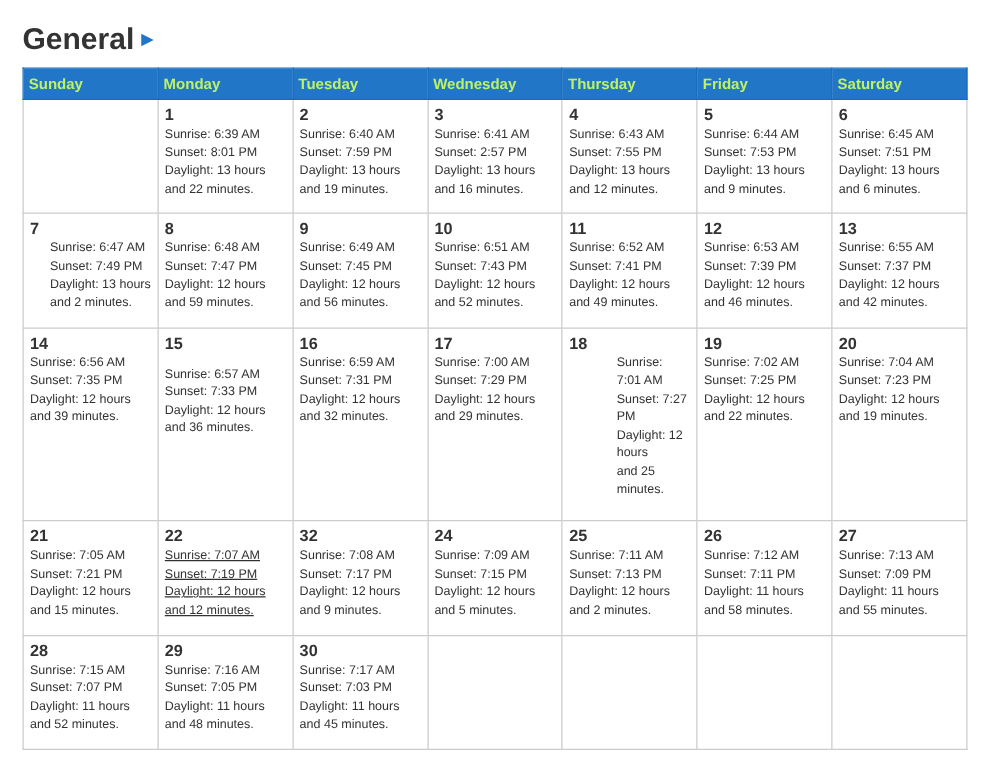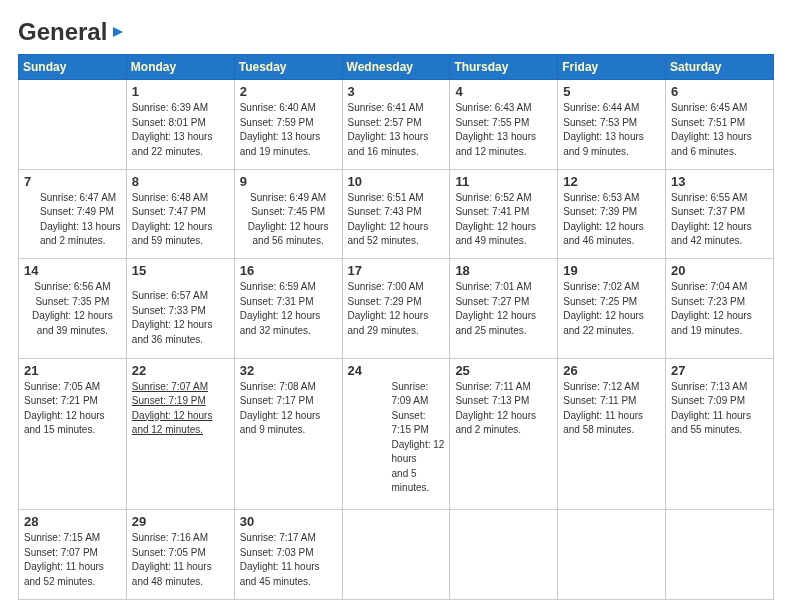"Sunday" .calendar th { color: #fef9c3 -> #bef264 }
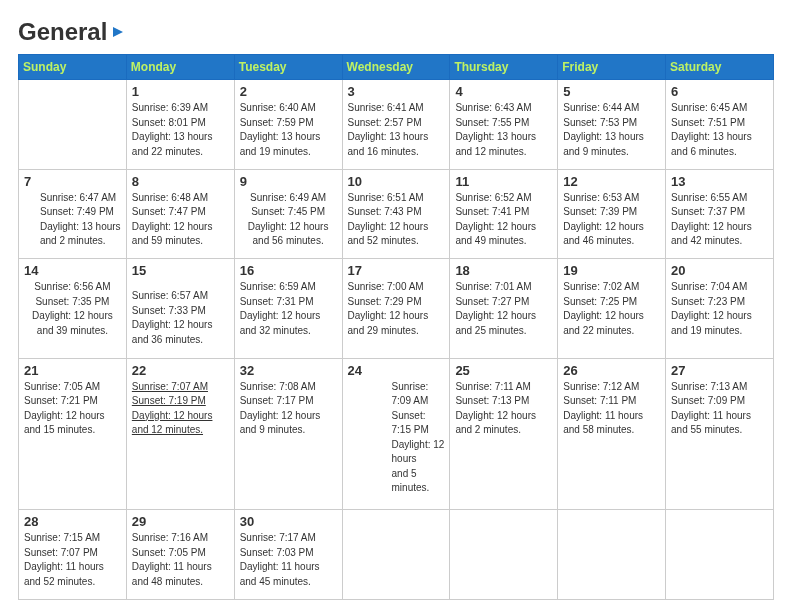"Sunrise: 6:49 AM" div.cell-info { text-align: center -> none }
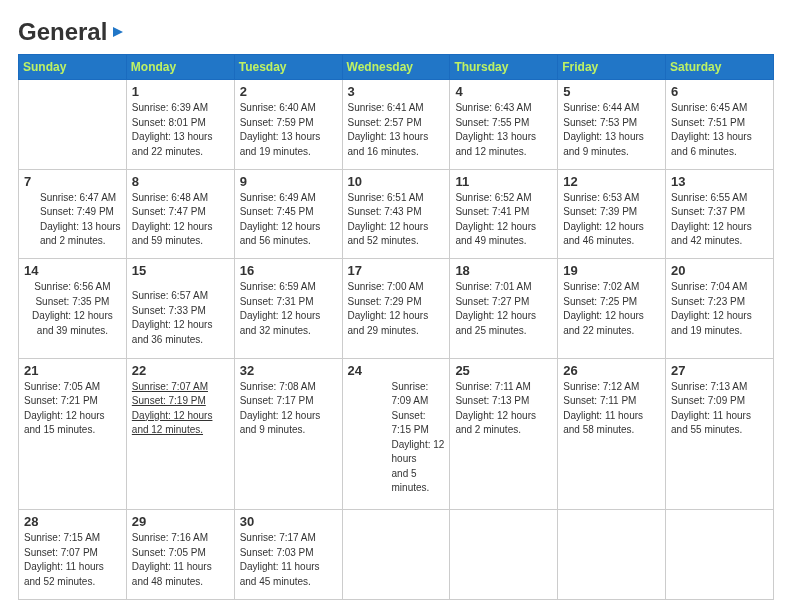"Sunrise: 6:56 AM" div.cell-info { text-align: center -> none }
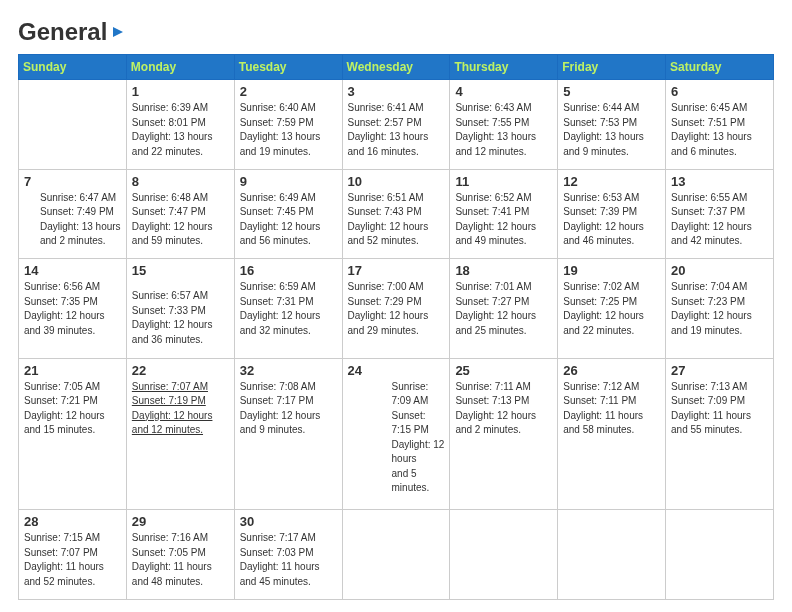"Sunrise: 7:01 AM" div.cell-info { margin-left: none -> 38px }
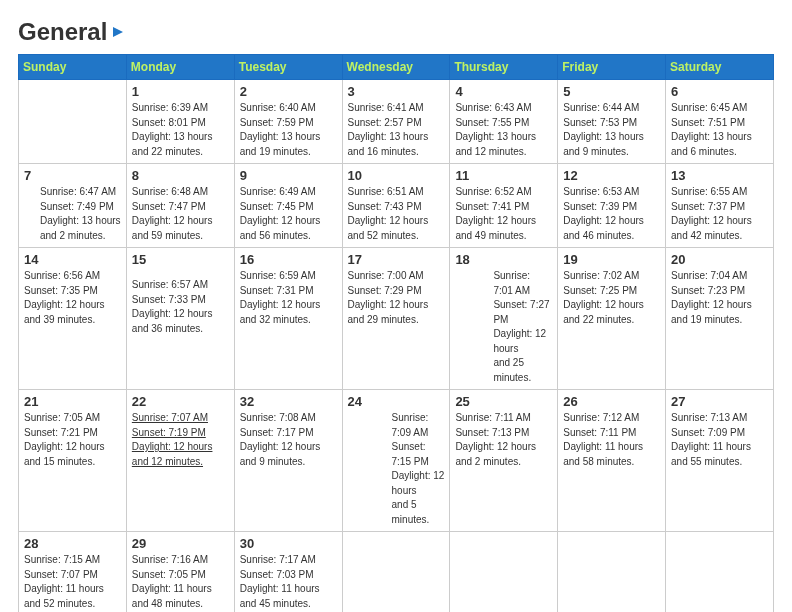"Sunrise: 7:09 AM" div.cell-info { margin-left: 44px -> none }
